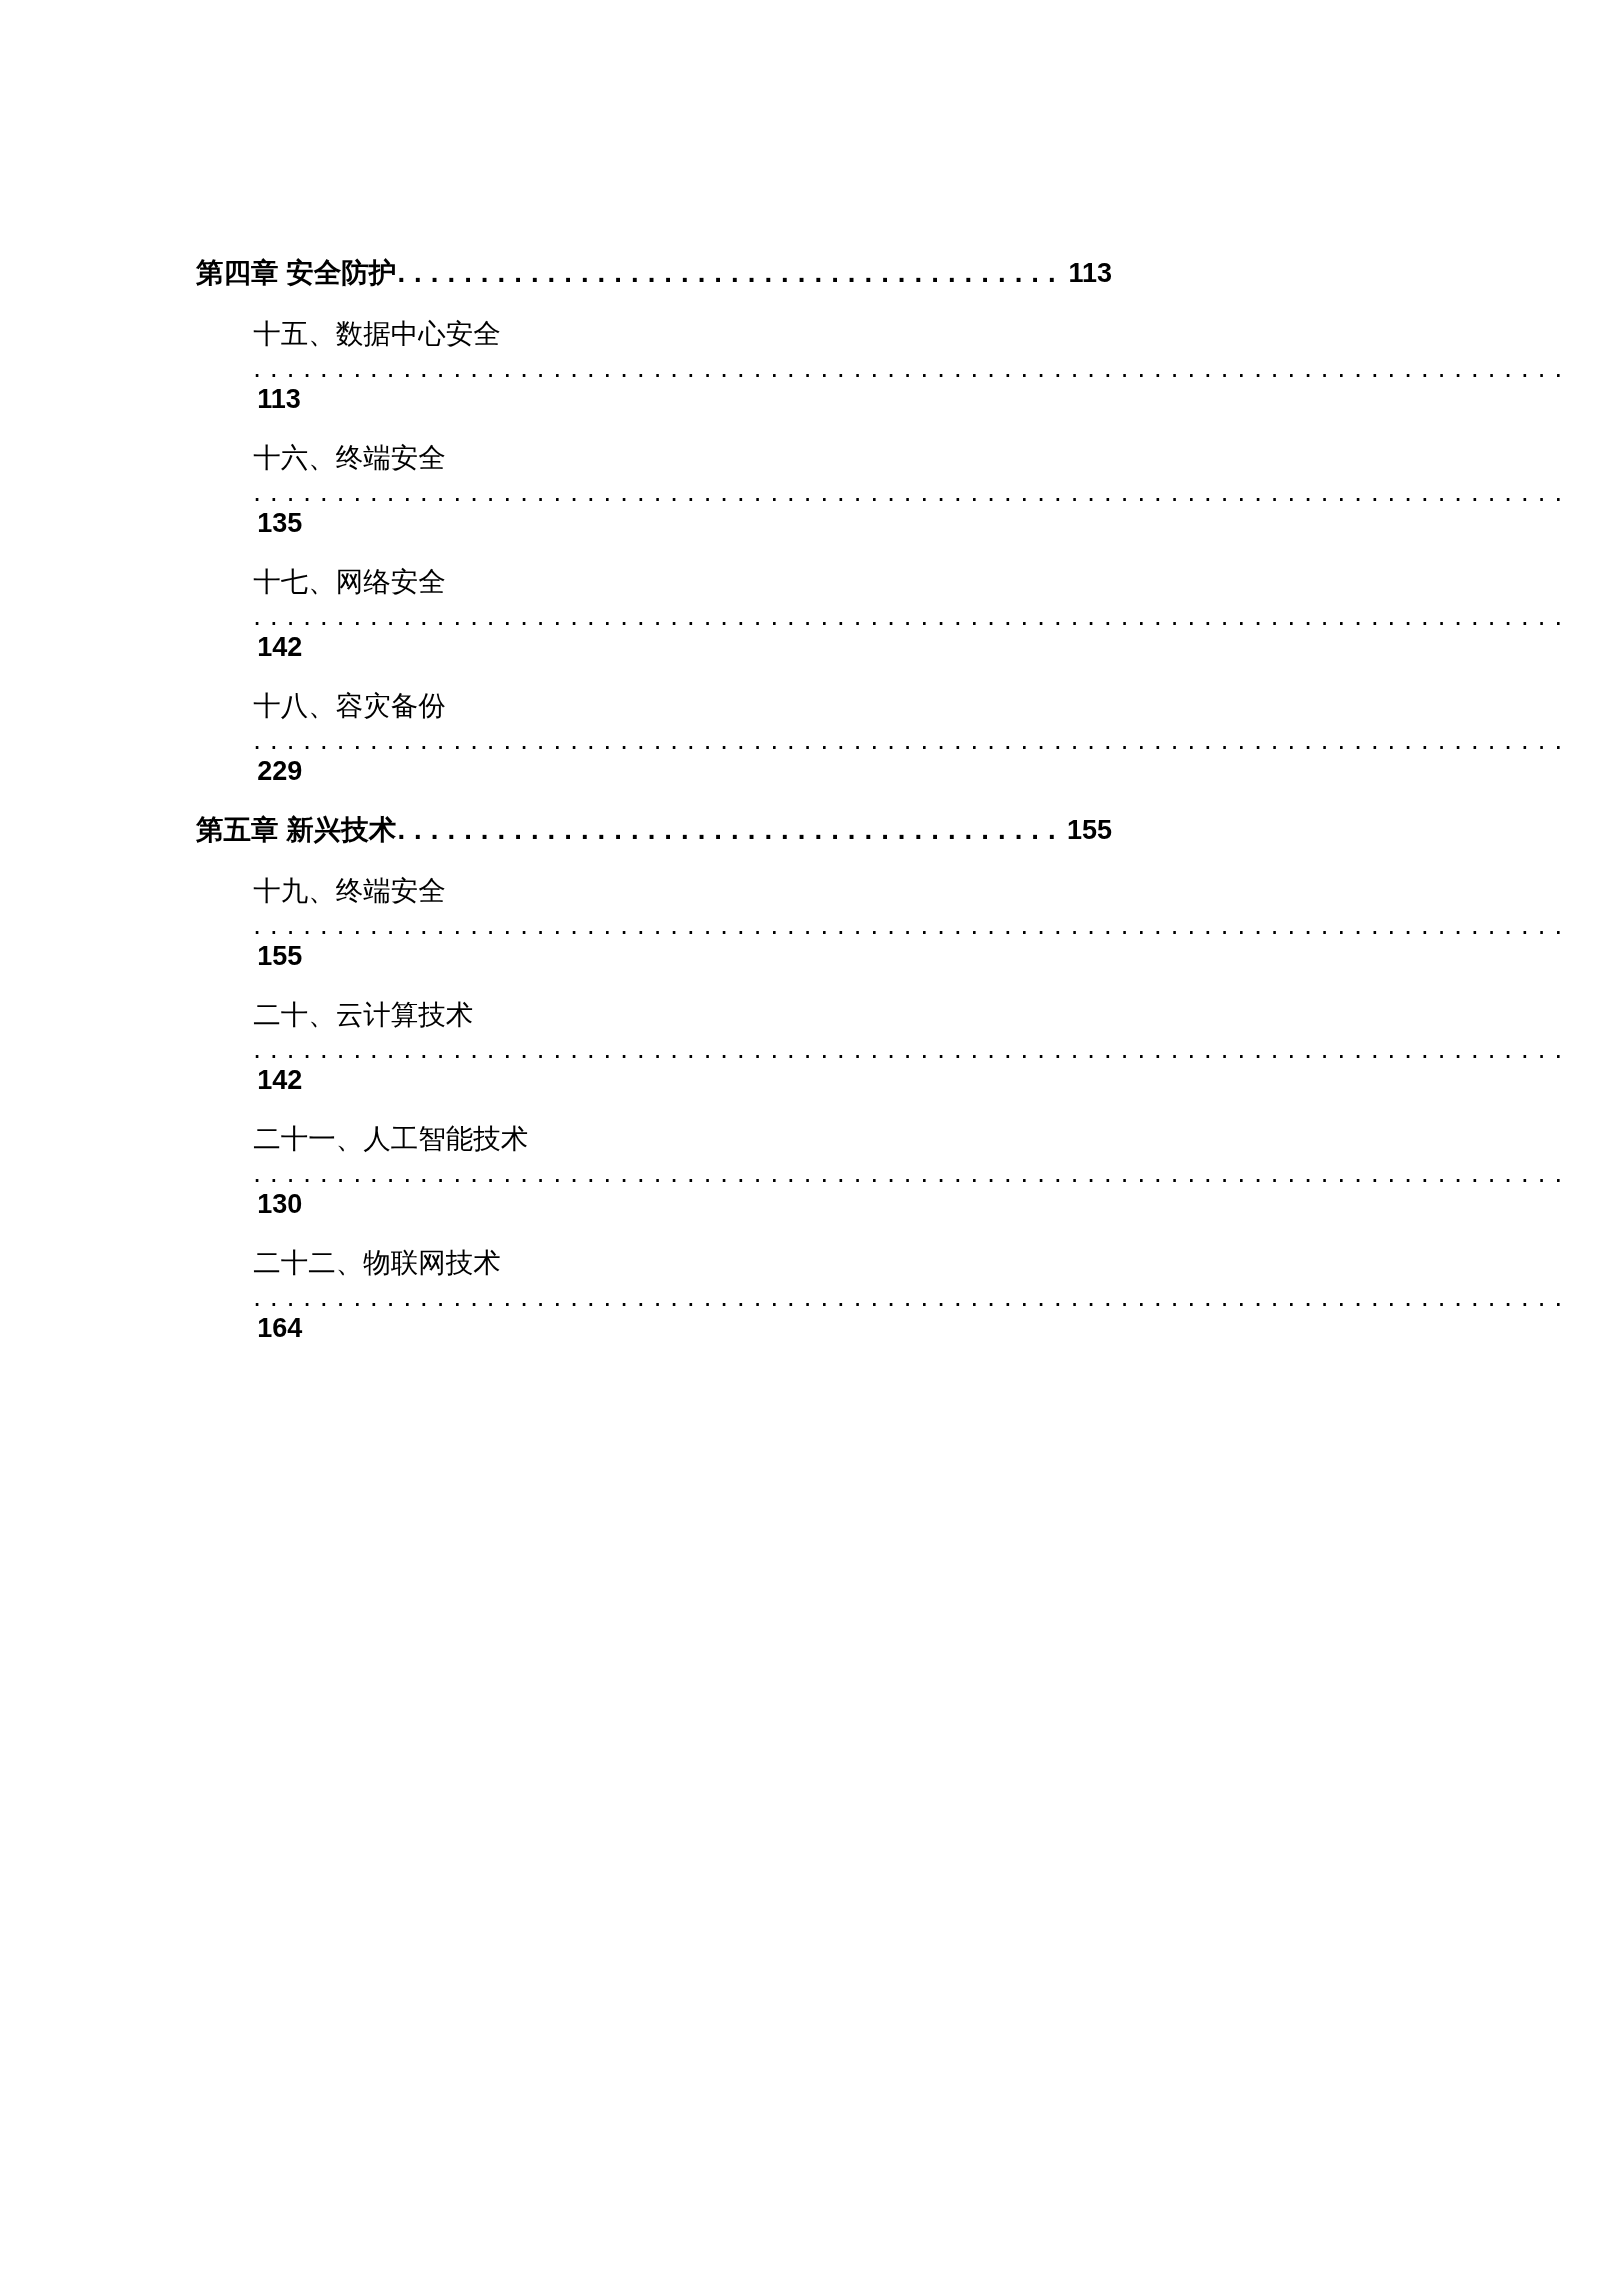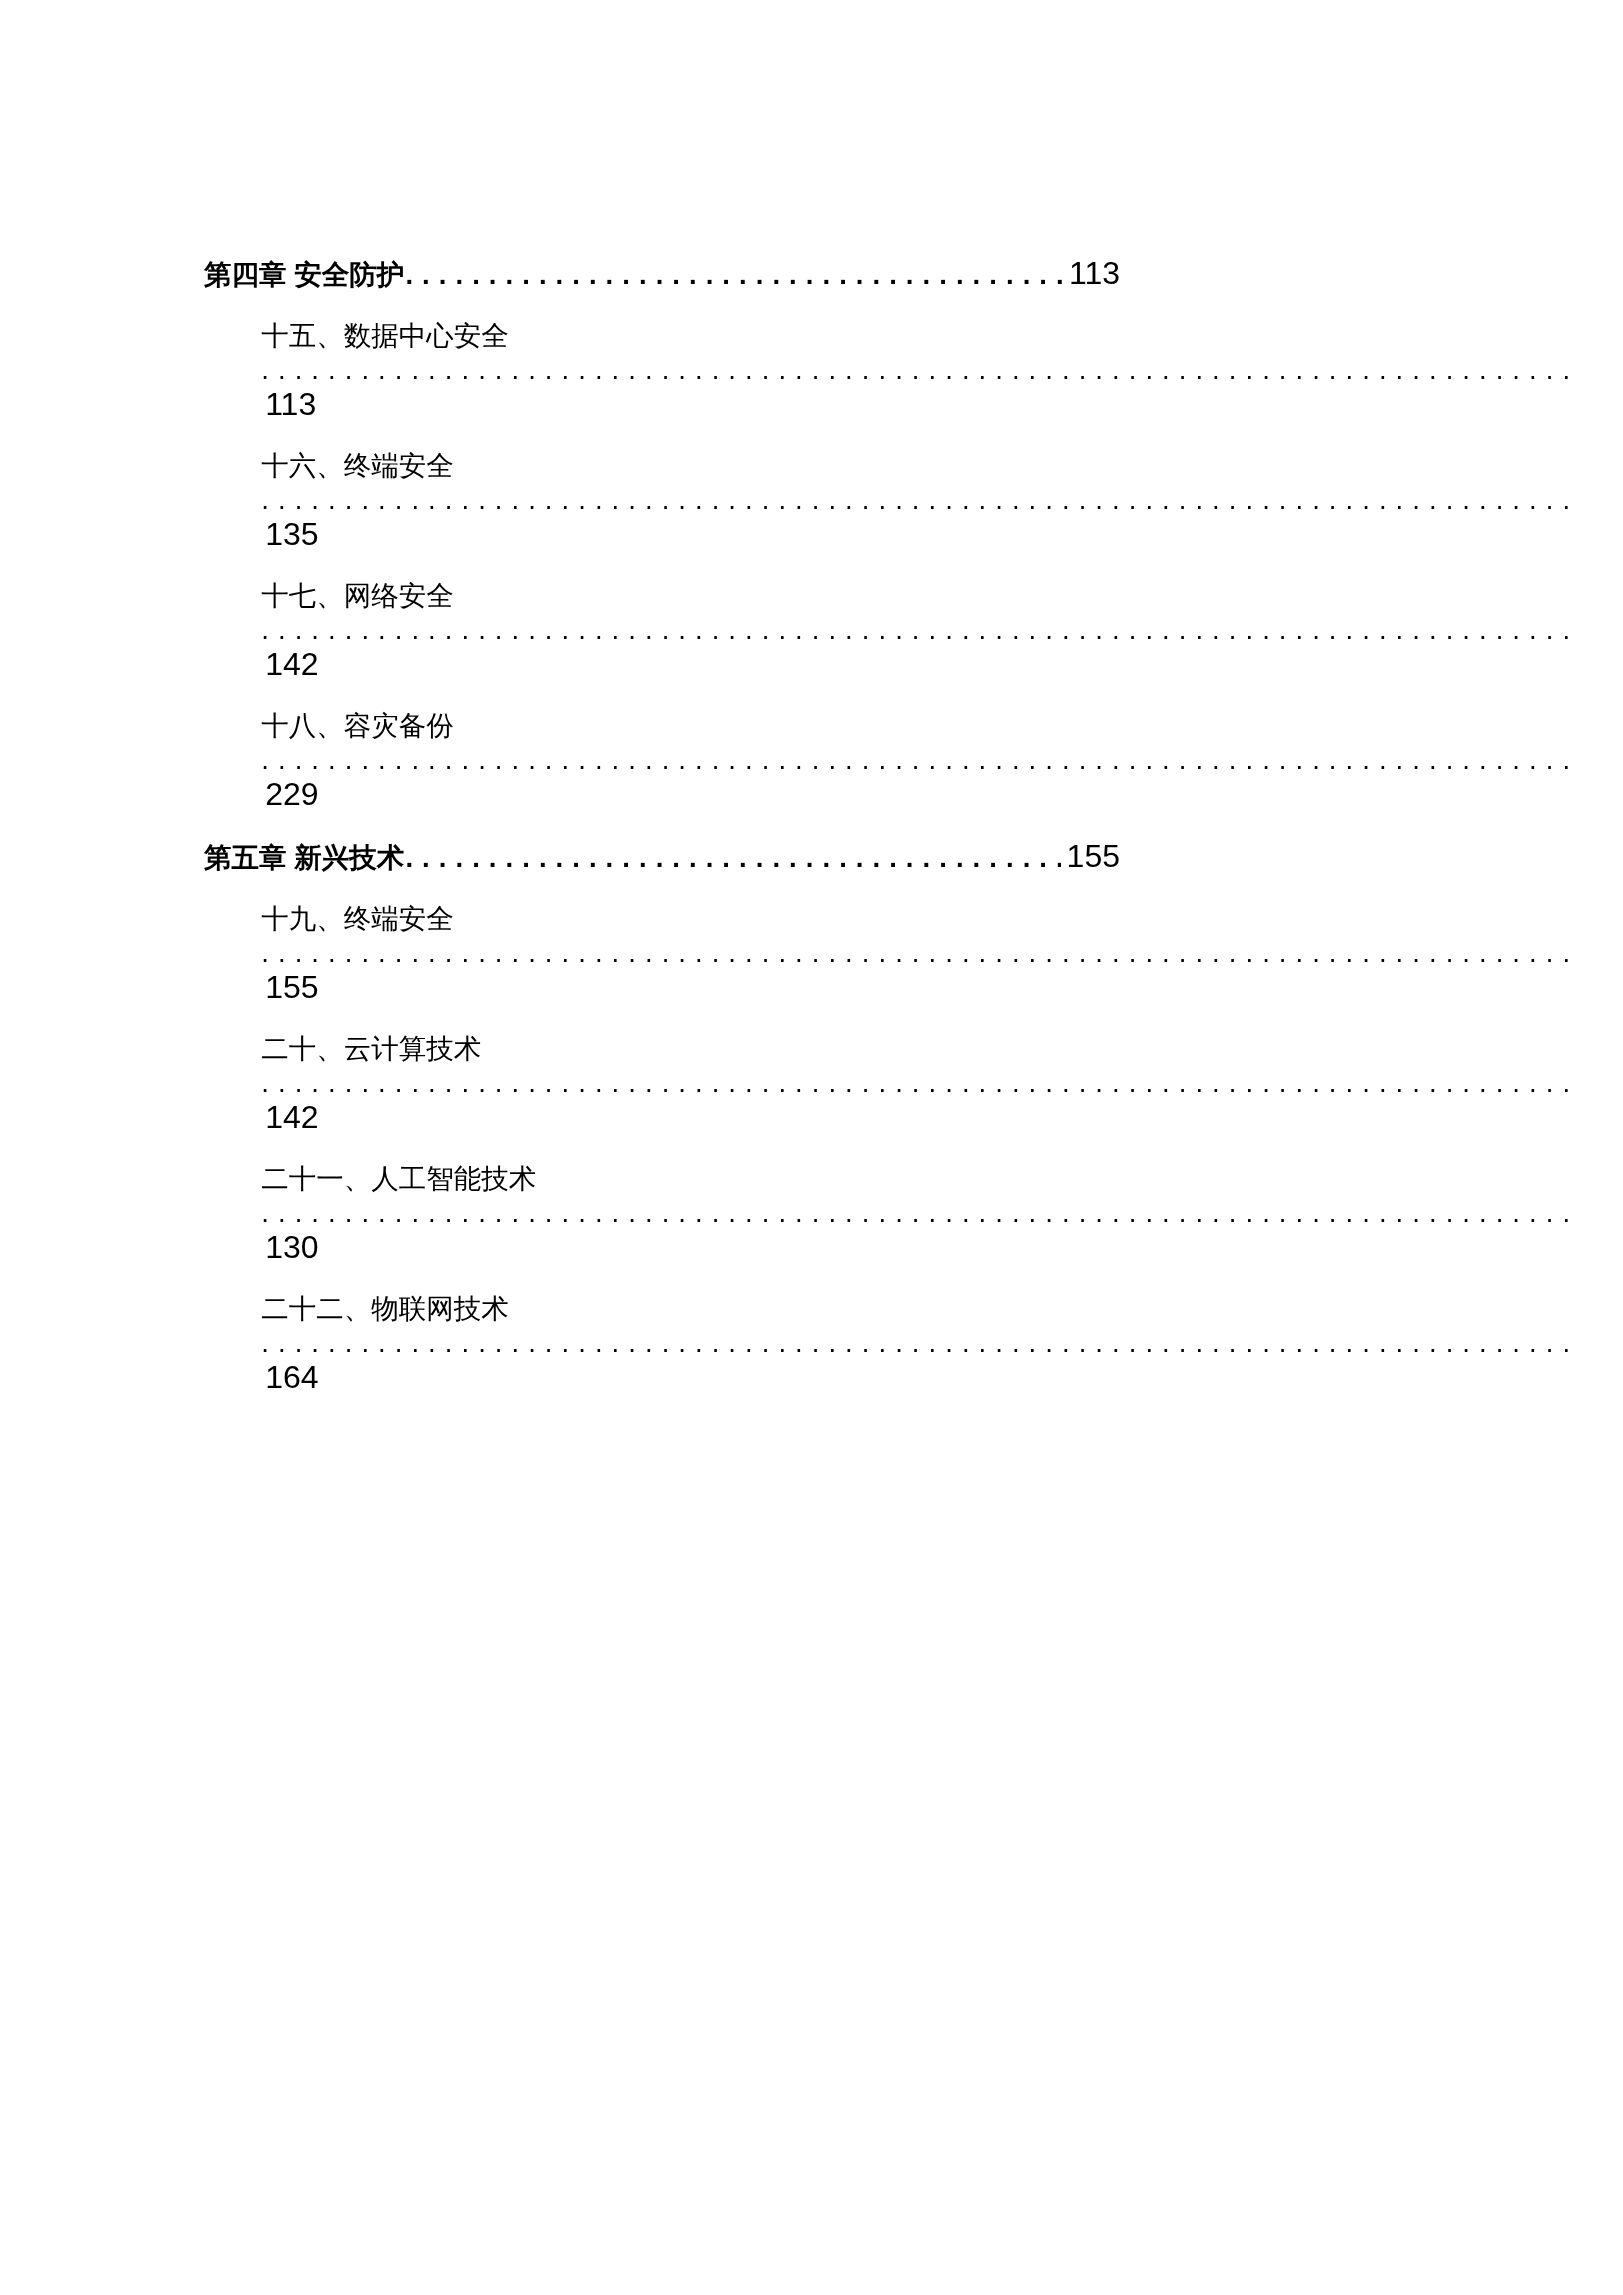"第四章 安全防护" .toc { left: 204px -> 196px }
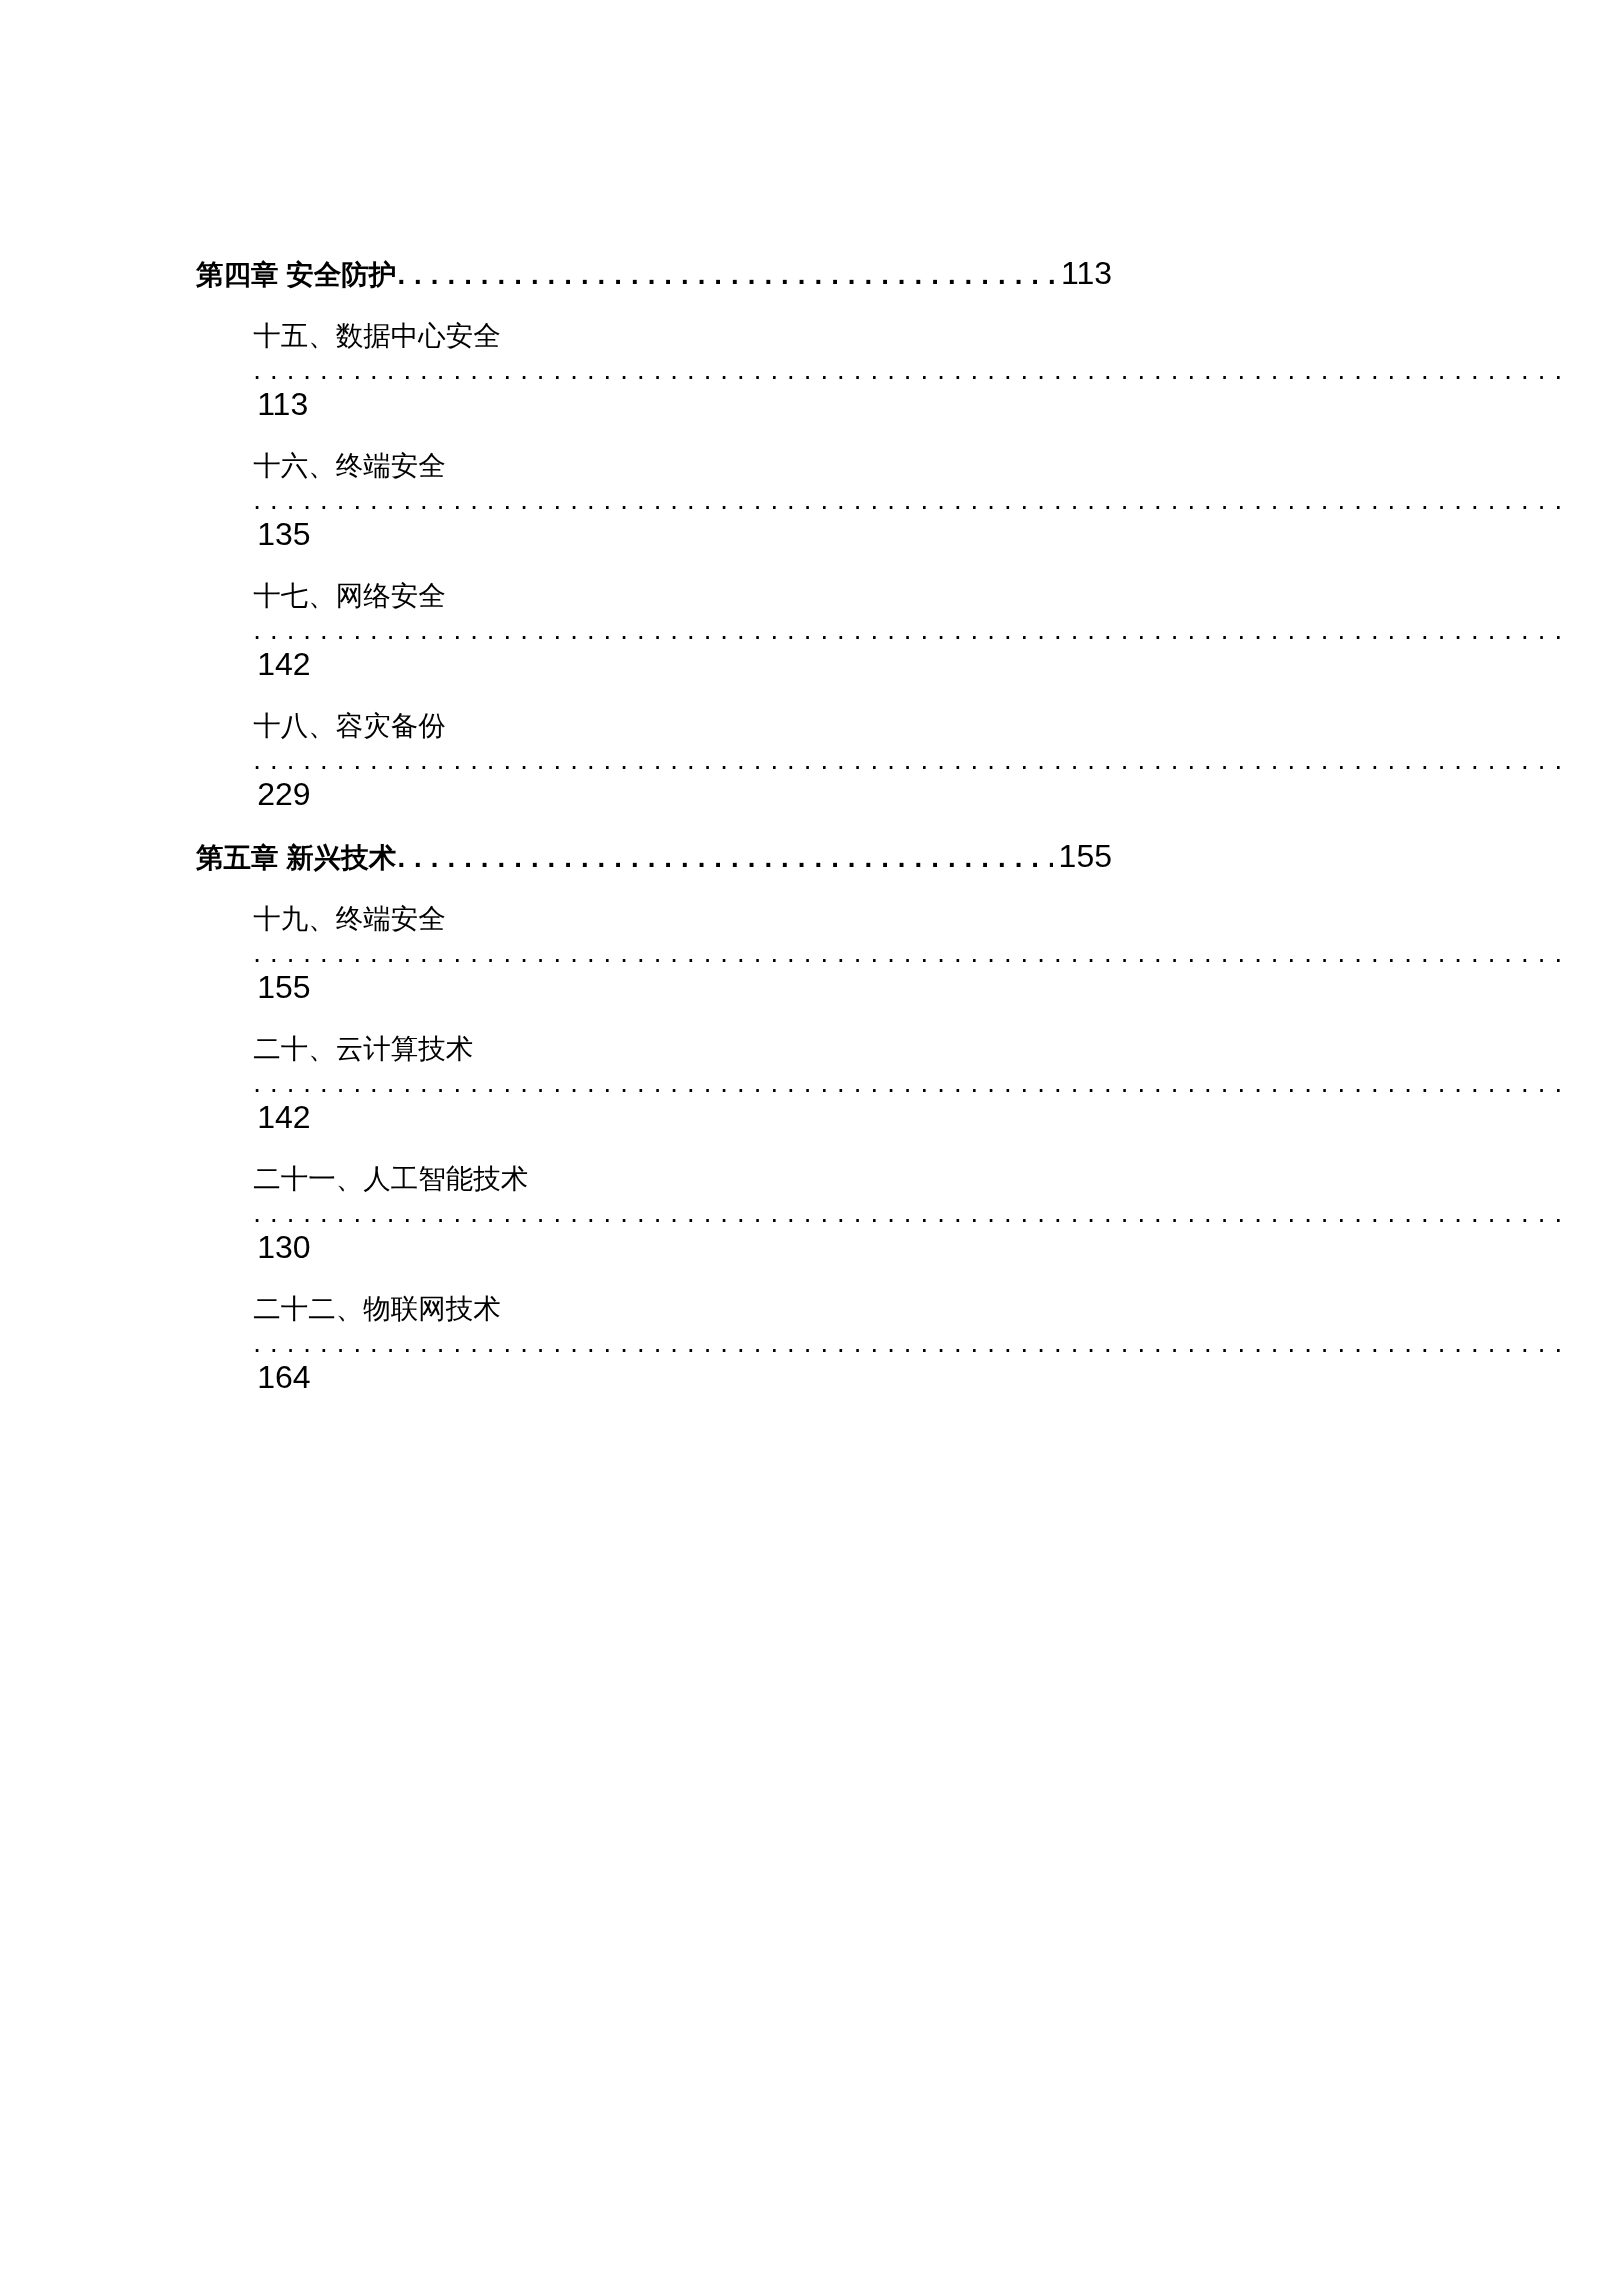"113" .toc-page { font-size: 32px -> 27px; font-weight: normal -> bold }
